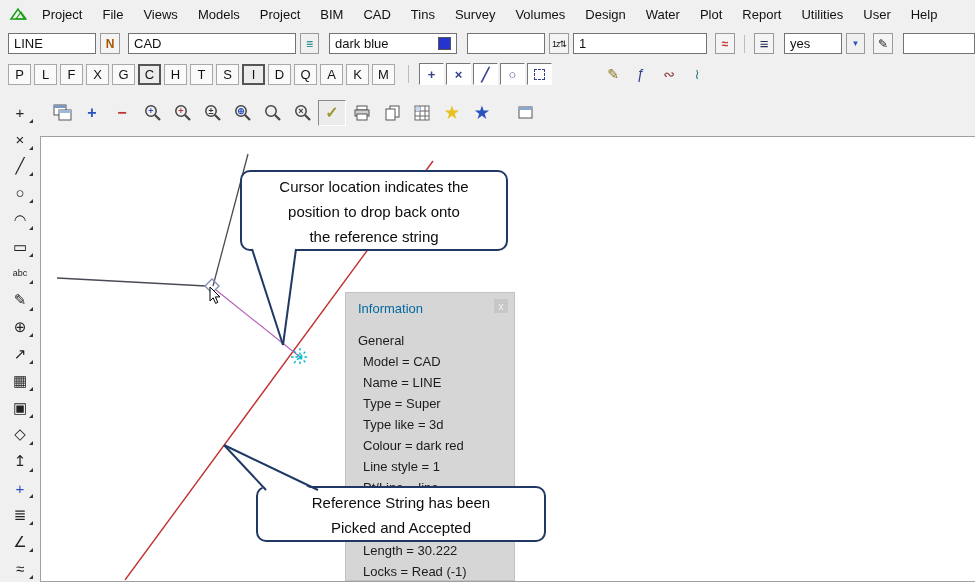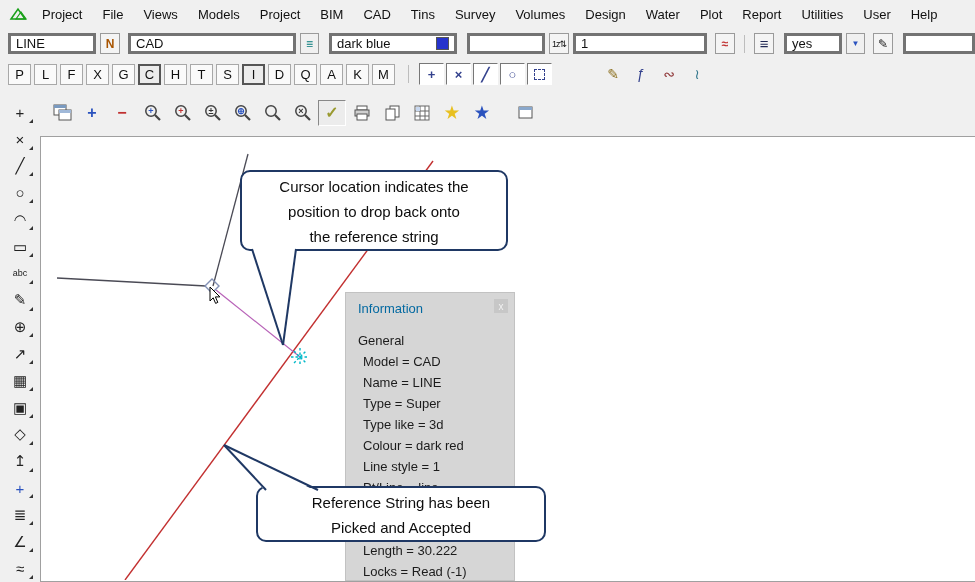"LINE" .field { border: 3px solid #737373 -> 1px solid #737373 }
